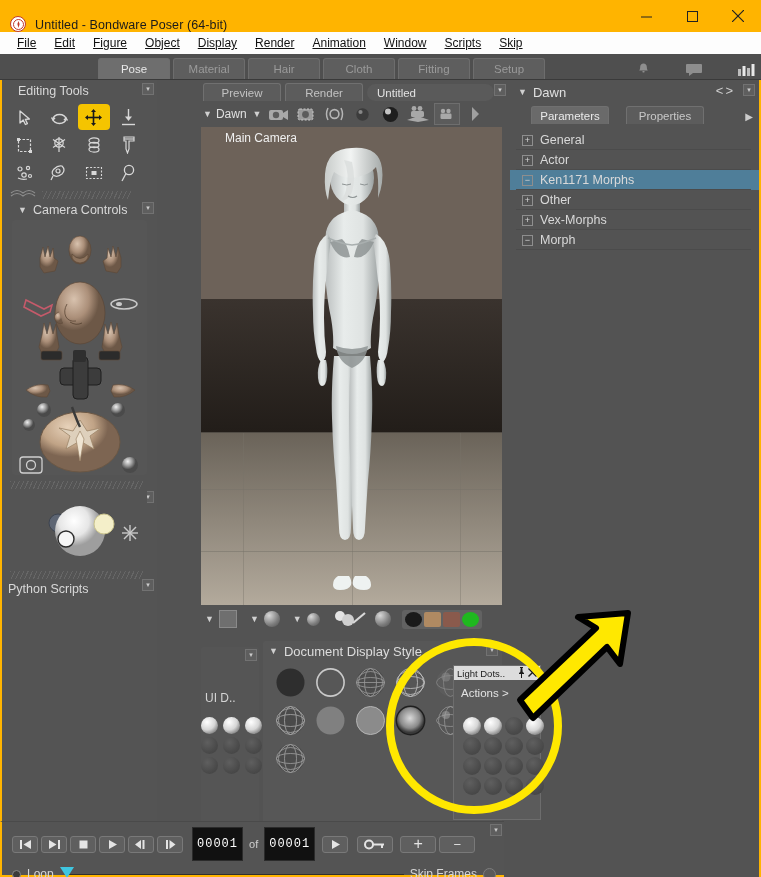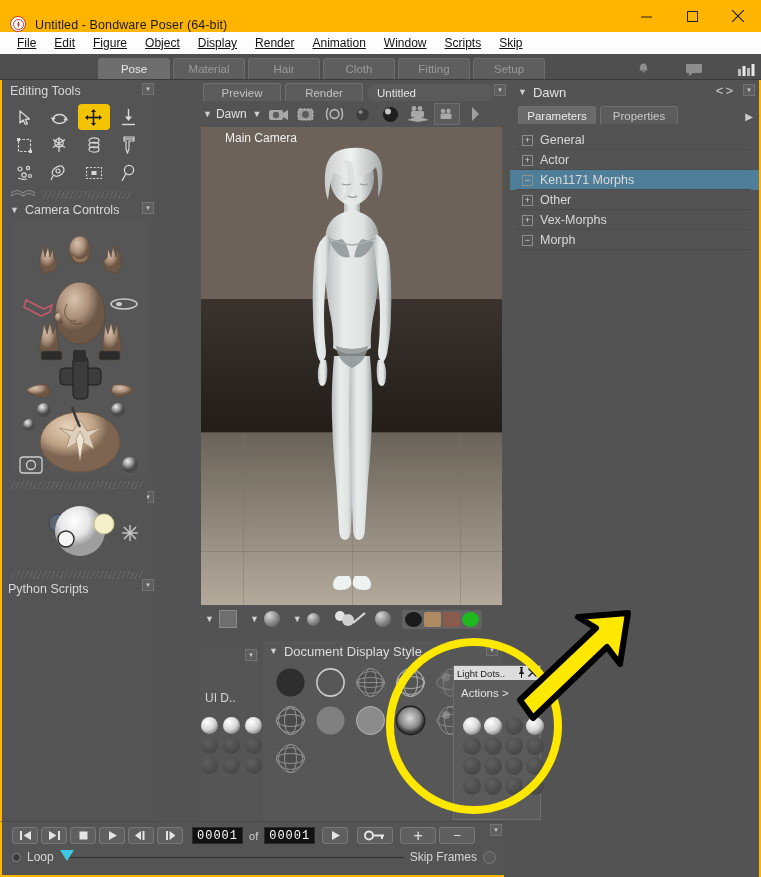"Editing Tools" .panel-head { padding-left: 8px -> 16px }
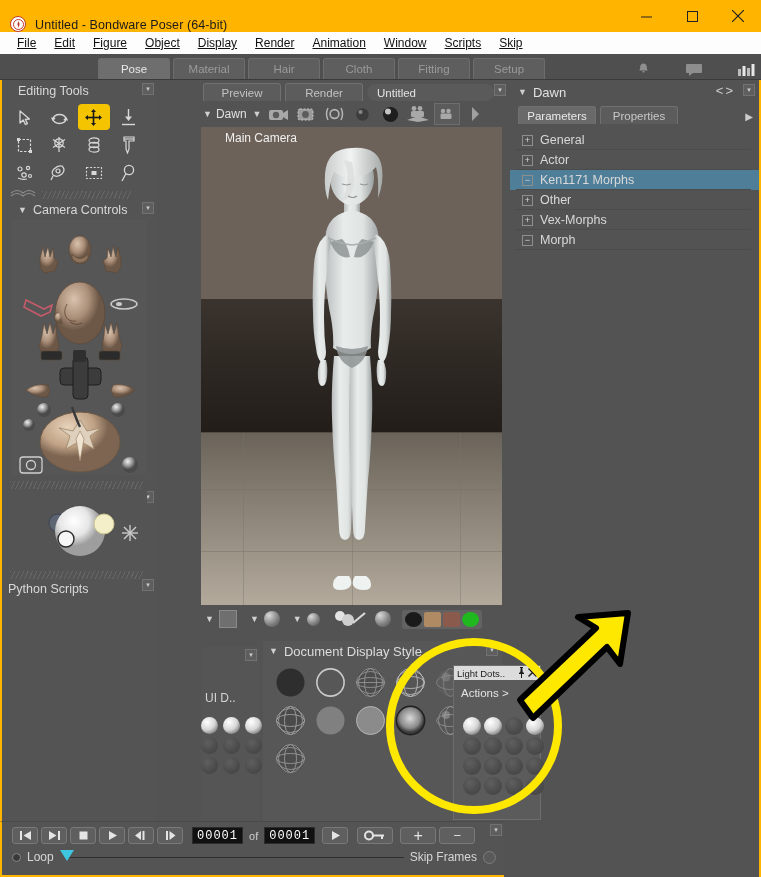"Parameters" .ptab { margin-left: none -> 13px }
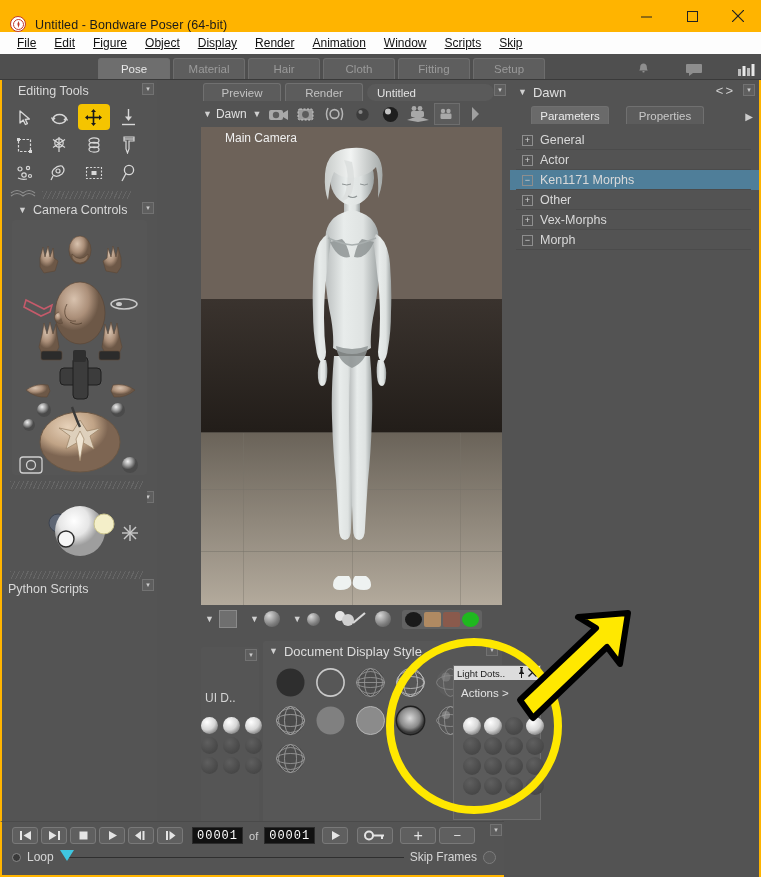"00001" .frame-box { padding: 7px 4px -> 16px 4px }
